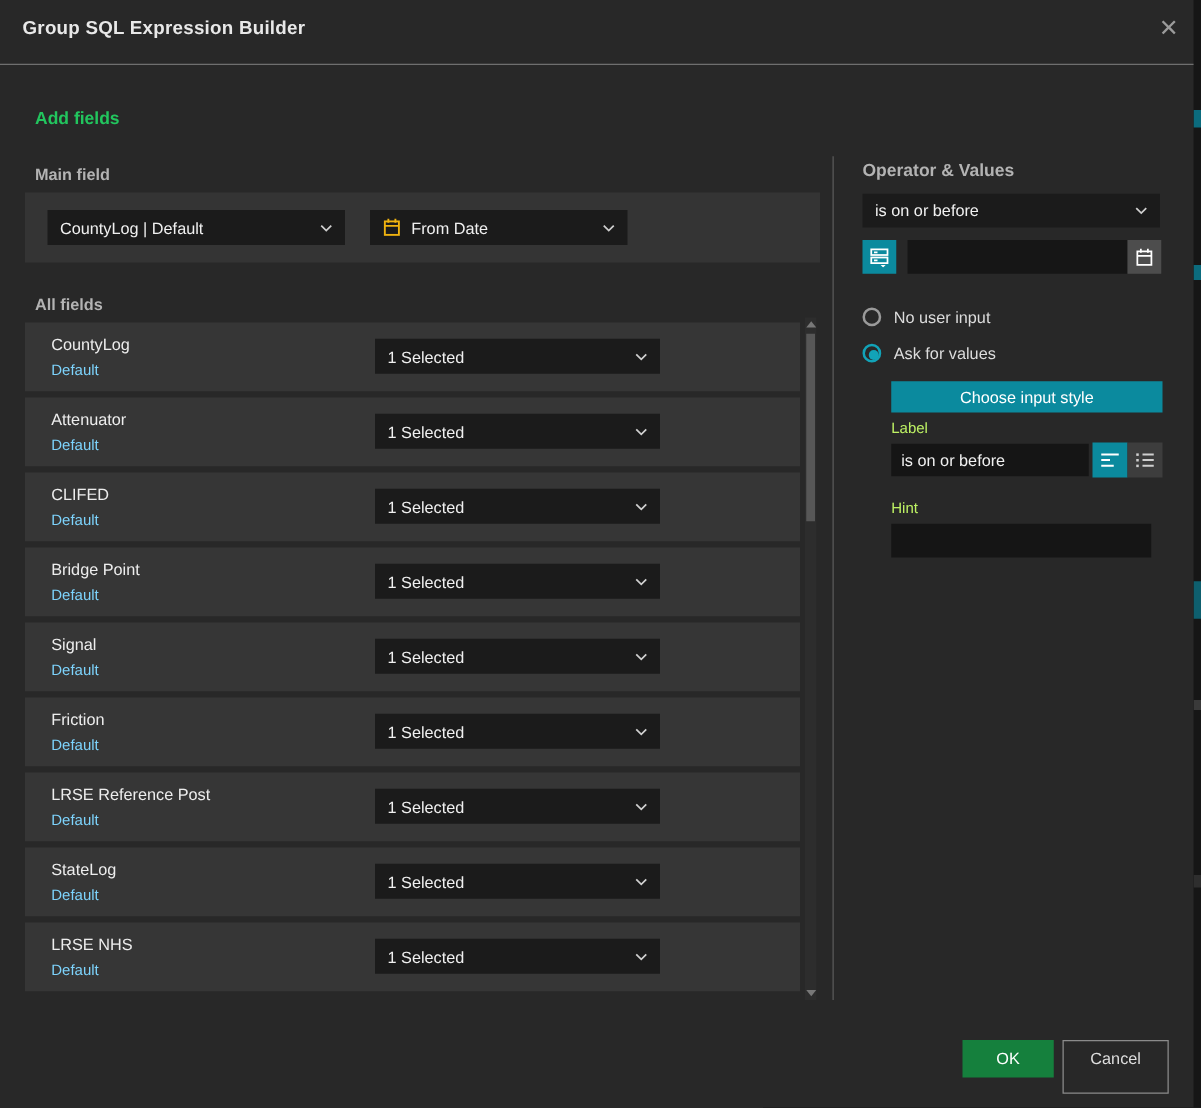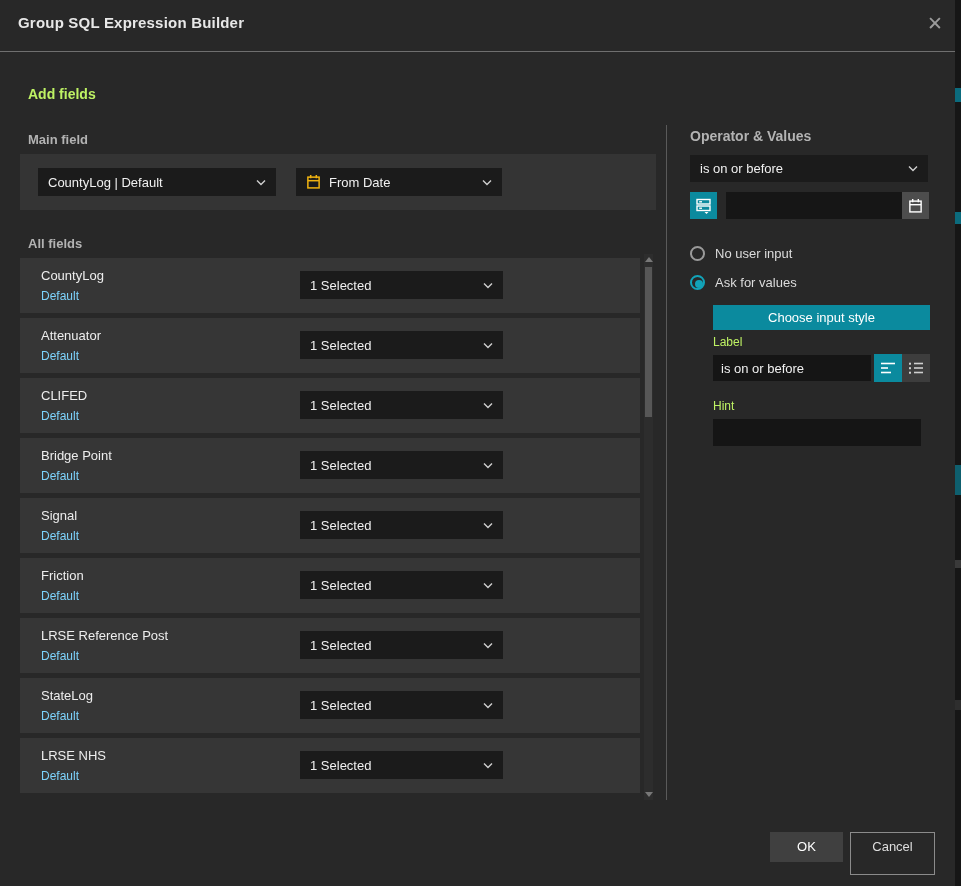"Add fields" .h-add { color: #bef264 -> #22c55e }
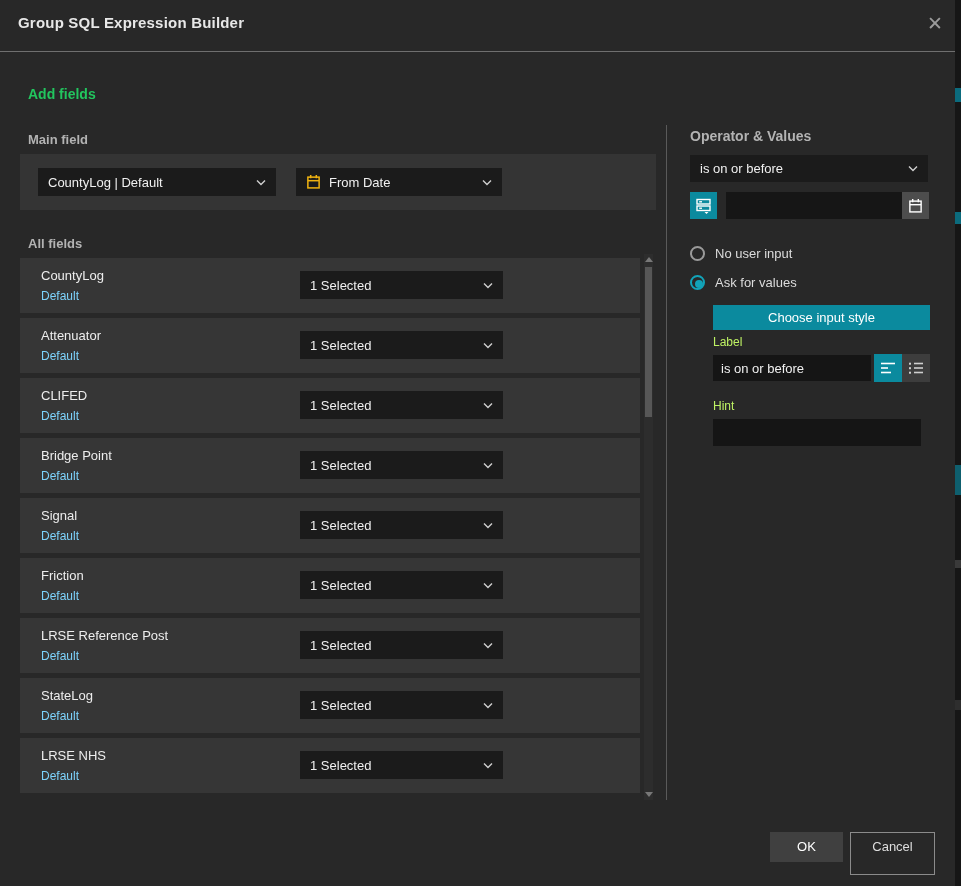"1 Selected" .field-row .select { width: 203px -> 228px }
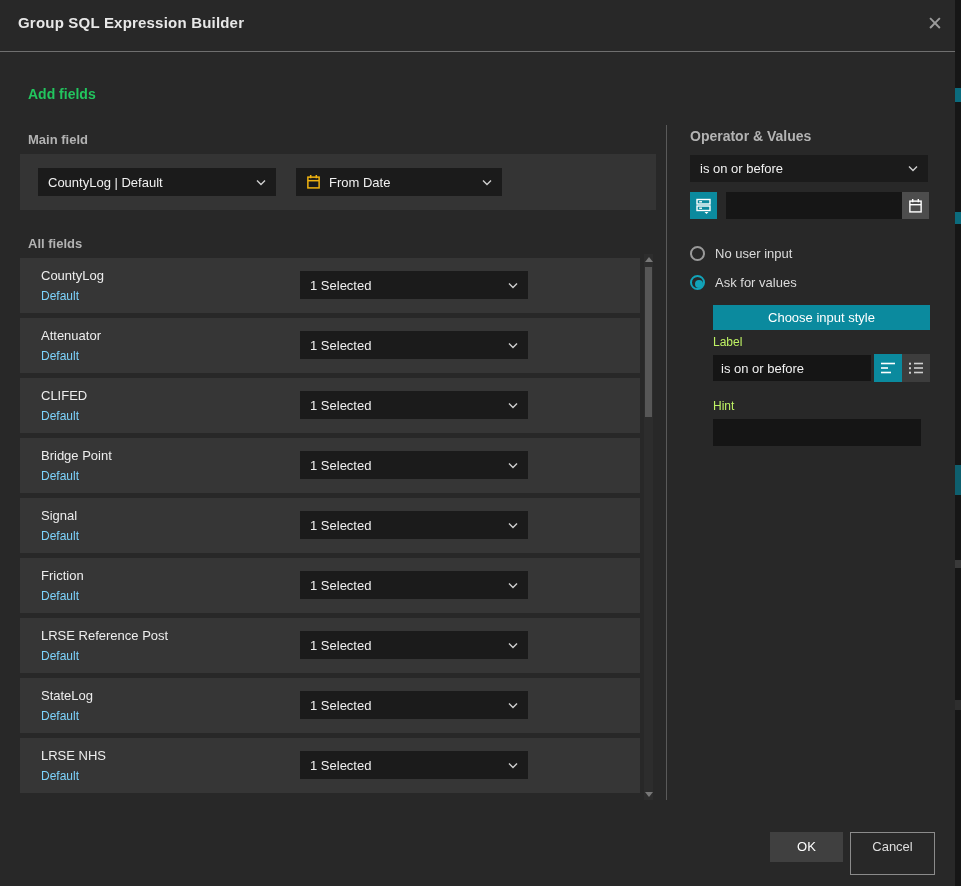"OK" .ok-btn { background: #404040 -> #15803d }
